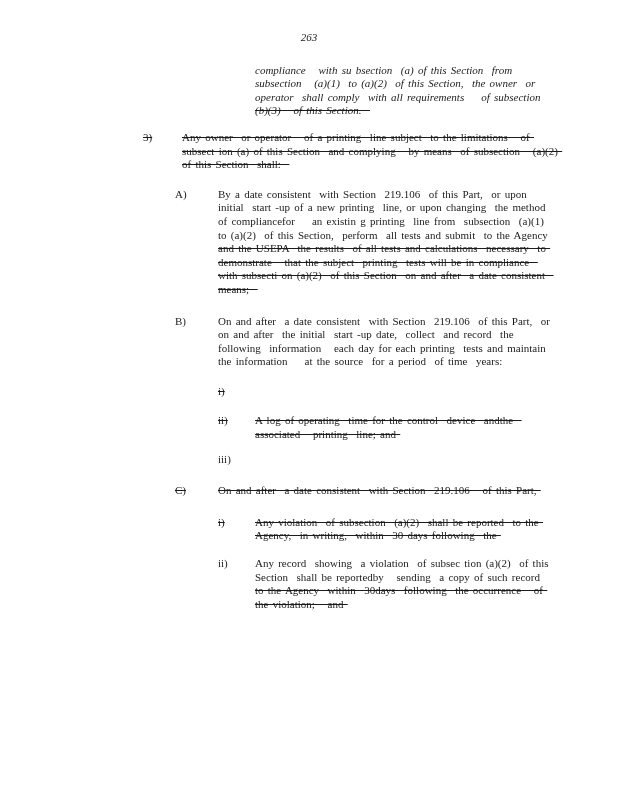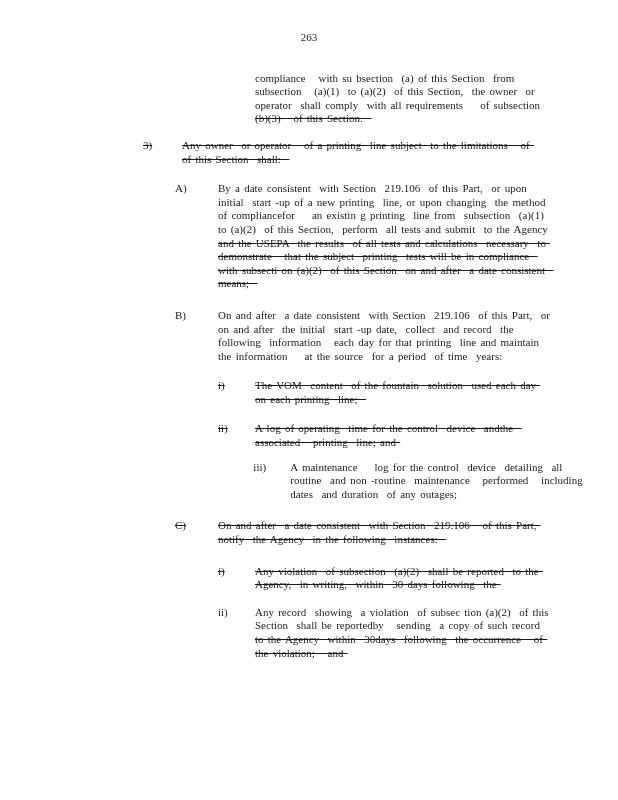"263" .pagenum { font-style: none -> italic }
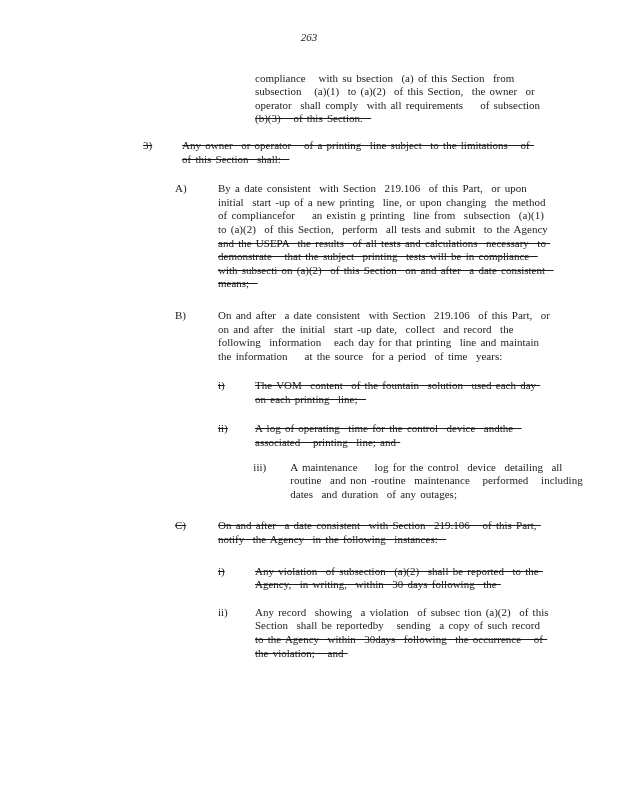"compliance with su bsection (a)" .mt-para1 { font-style: none -> italic; margin-top: 27px -> 19px }
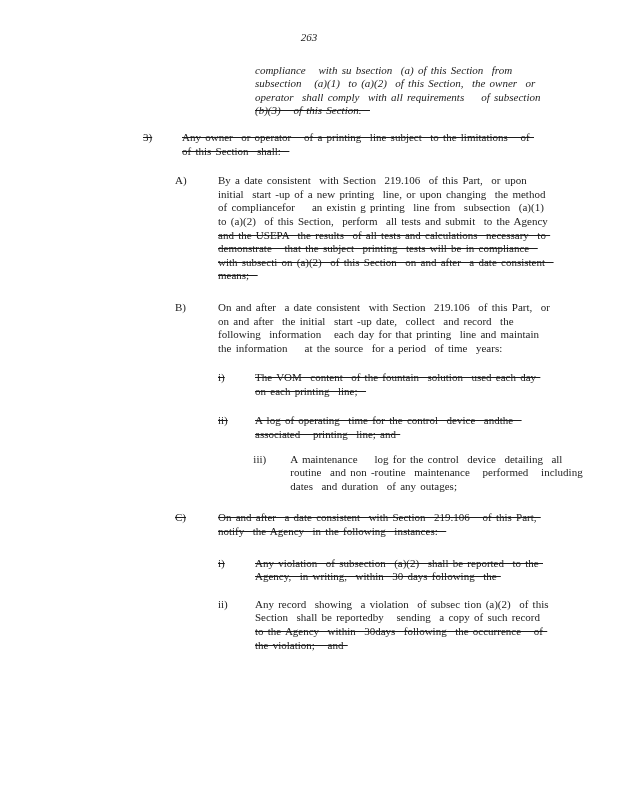"subsect ion (a) of this" div.line { html: none -> <div>subsect ion (a) of this Section and complying by means of subsection (a)(2) </div> }
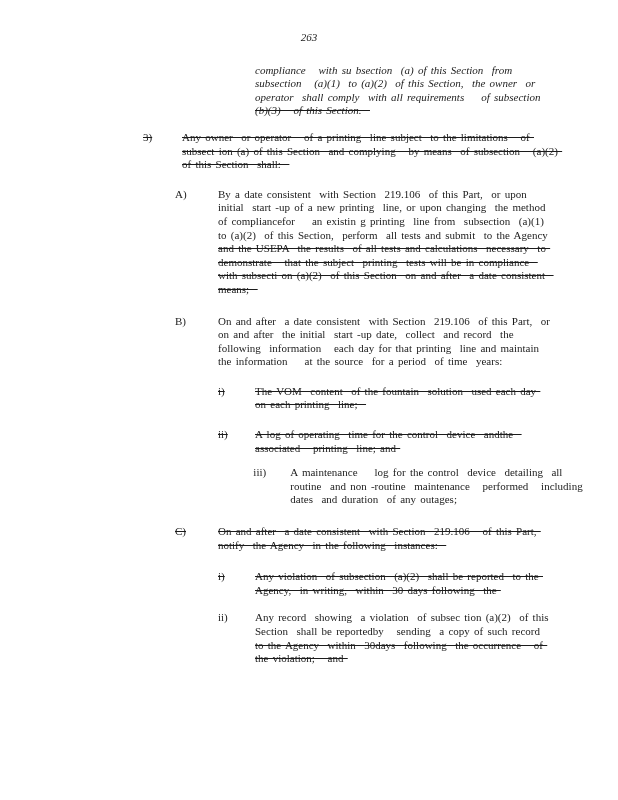"following information each day for" div.line { text: that printing  line -> each printing  tests }
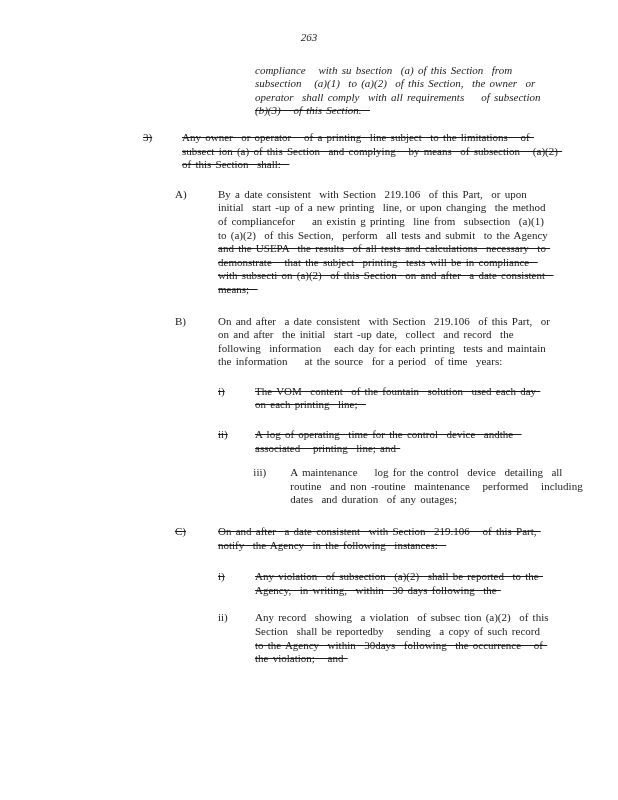"The VOM content of the" div.text { html: <div> <div>The VOM content of the fountain solution used each day </div> <div>on each printing line; </div> </div> -> none }
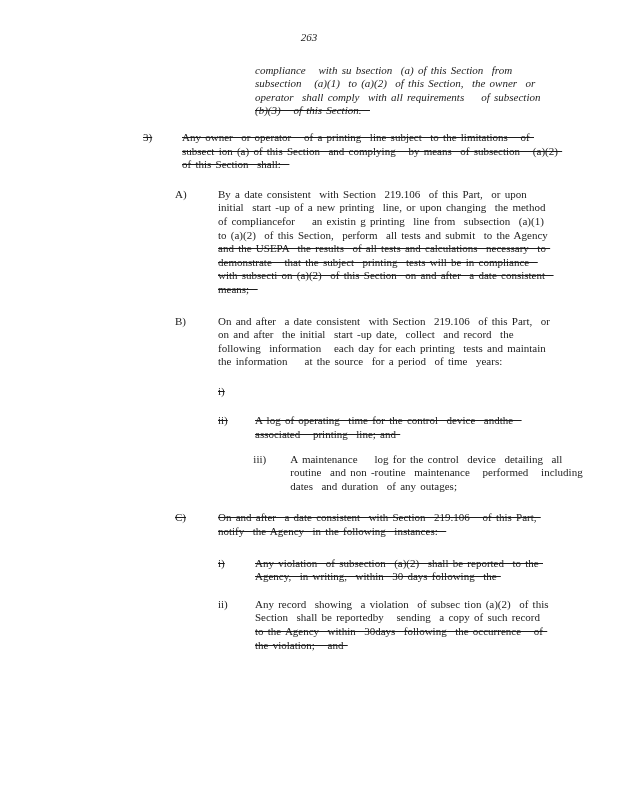"iii)" .mt-iii { justify-content: center -> none }
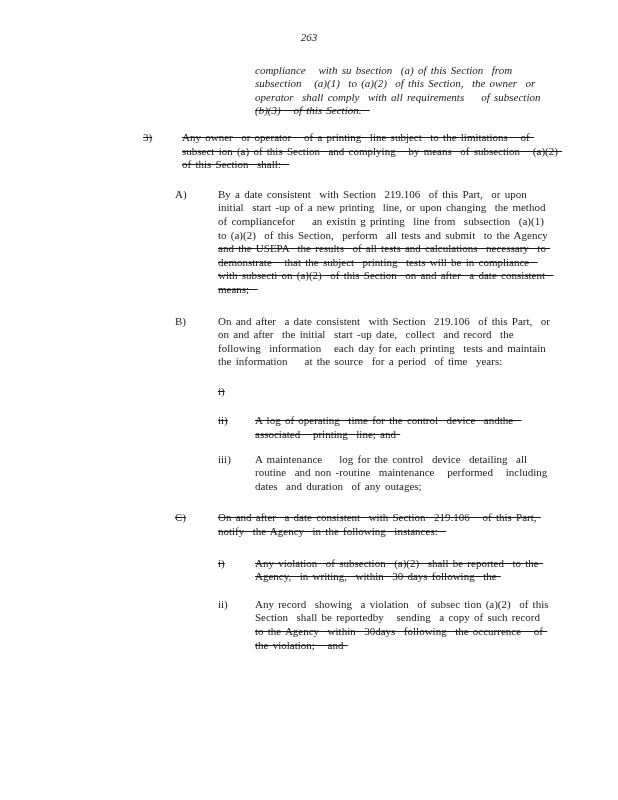"A maintenance log for the" div.text { html: <div> <div>A maintenance log for the control device detailing all</div> <div>routine and non -routine maintenance performed including</div> <div>dates and duration of any outages;</div> </div> -> none }
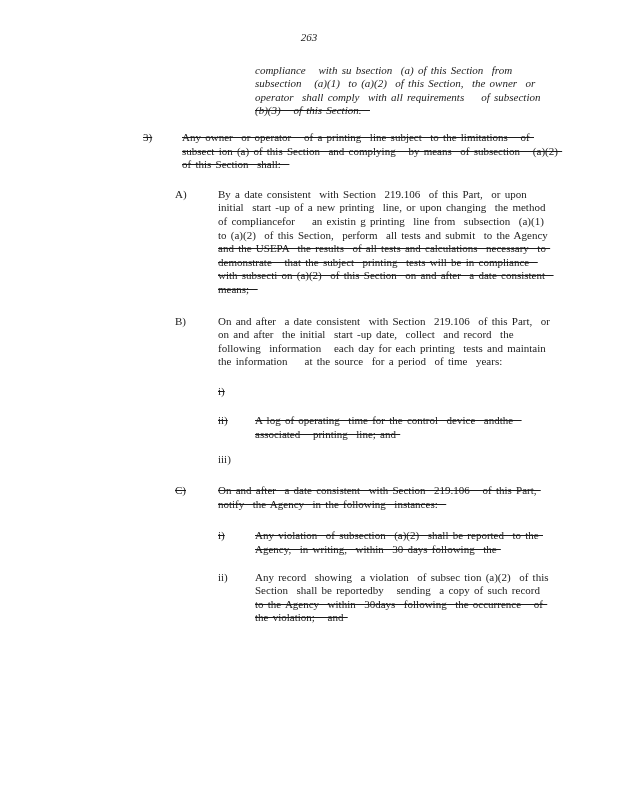"notify the Agency in the" div.line { html: <div>notify the Agency in the following instances: </div> -> none }
